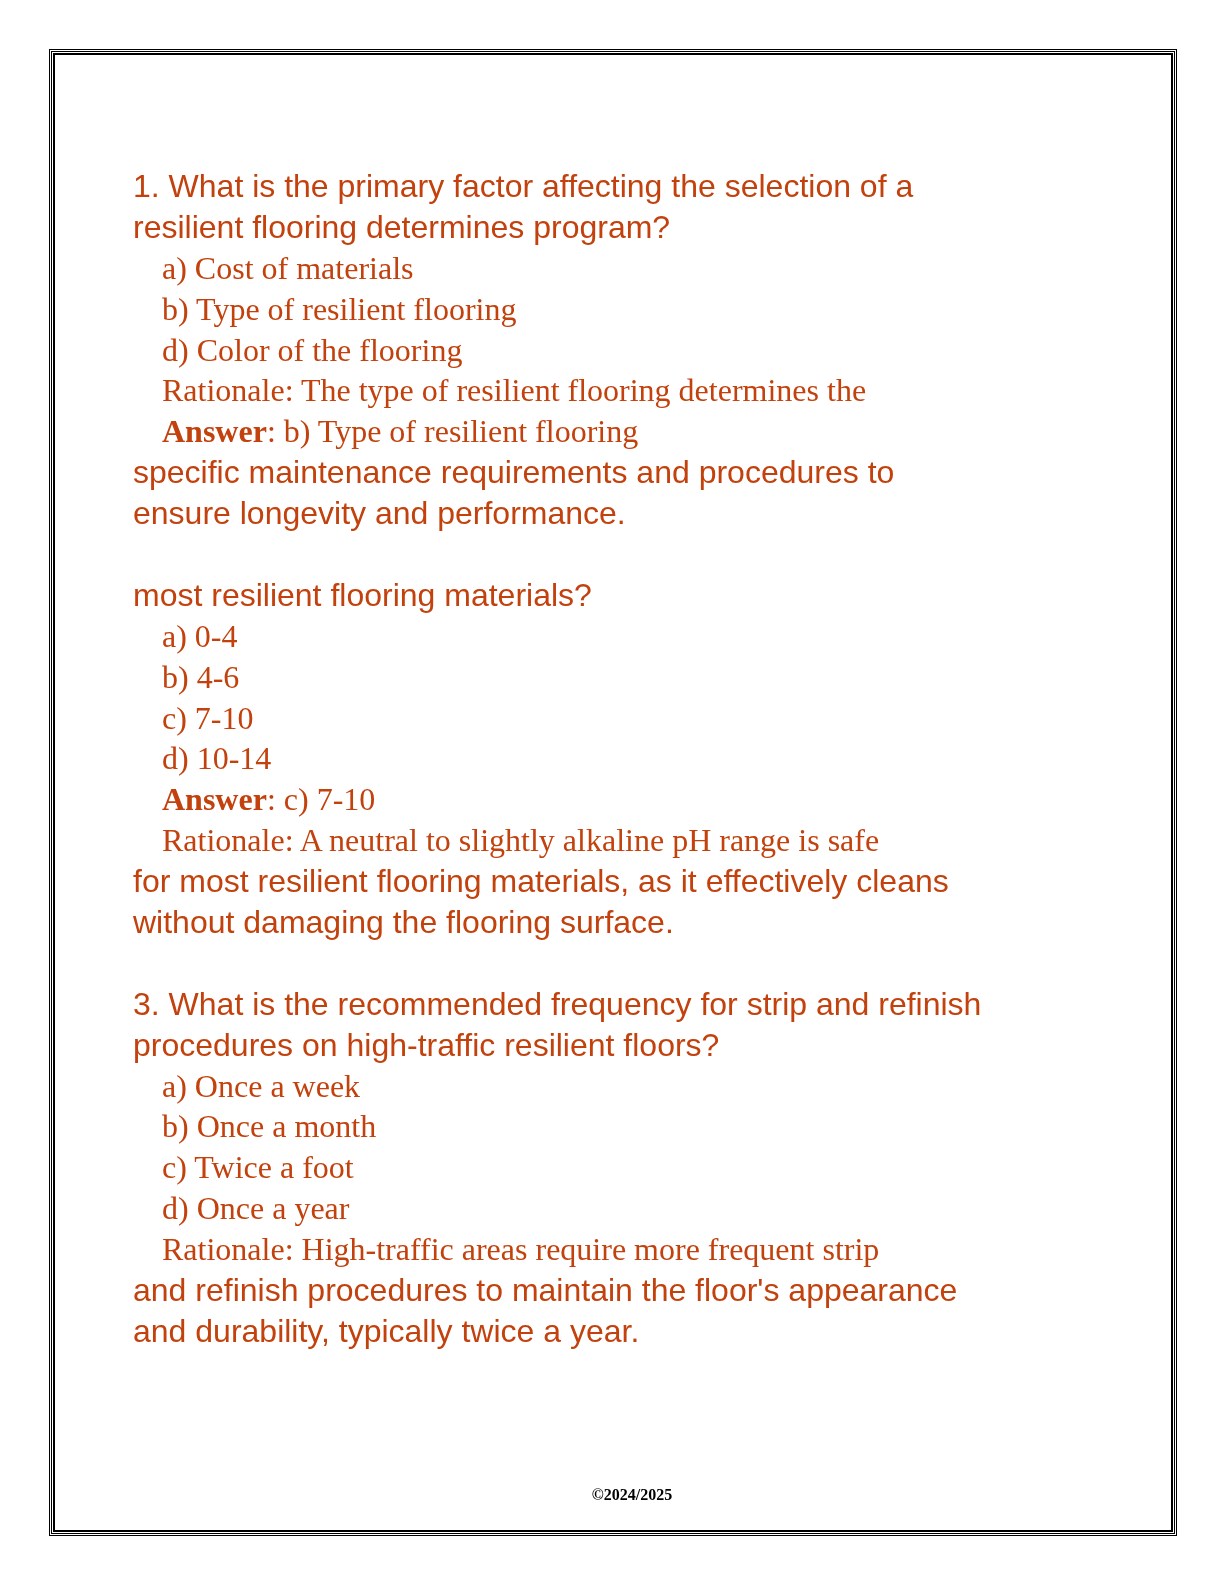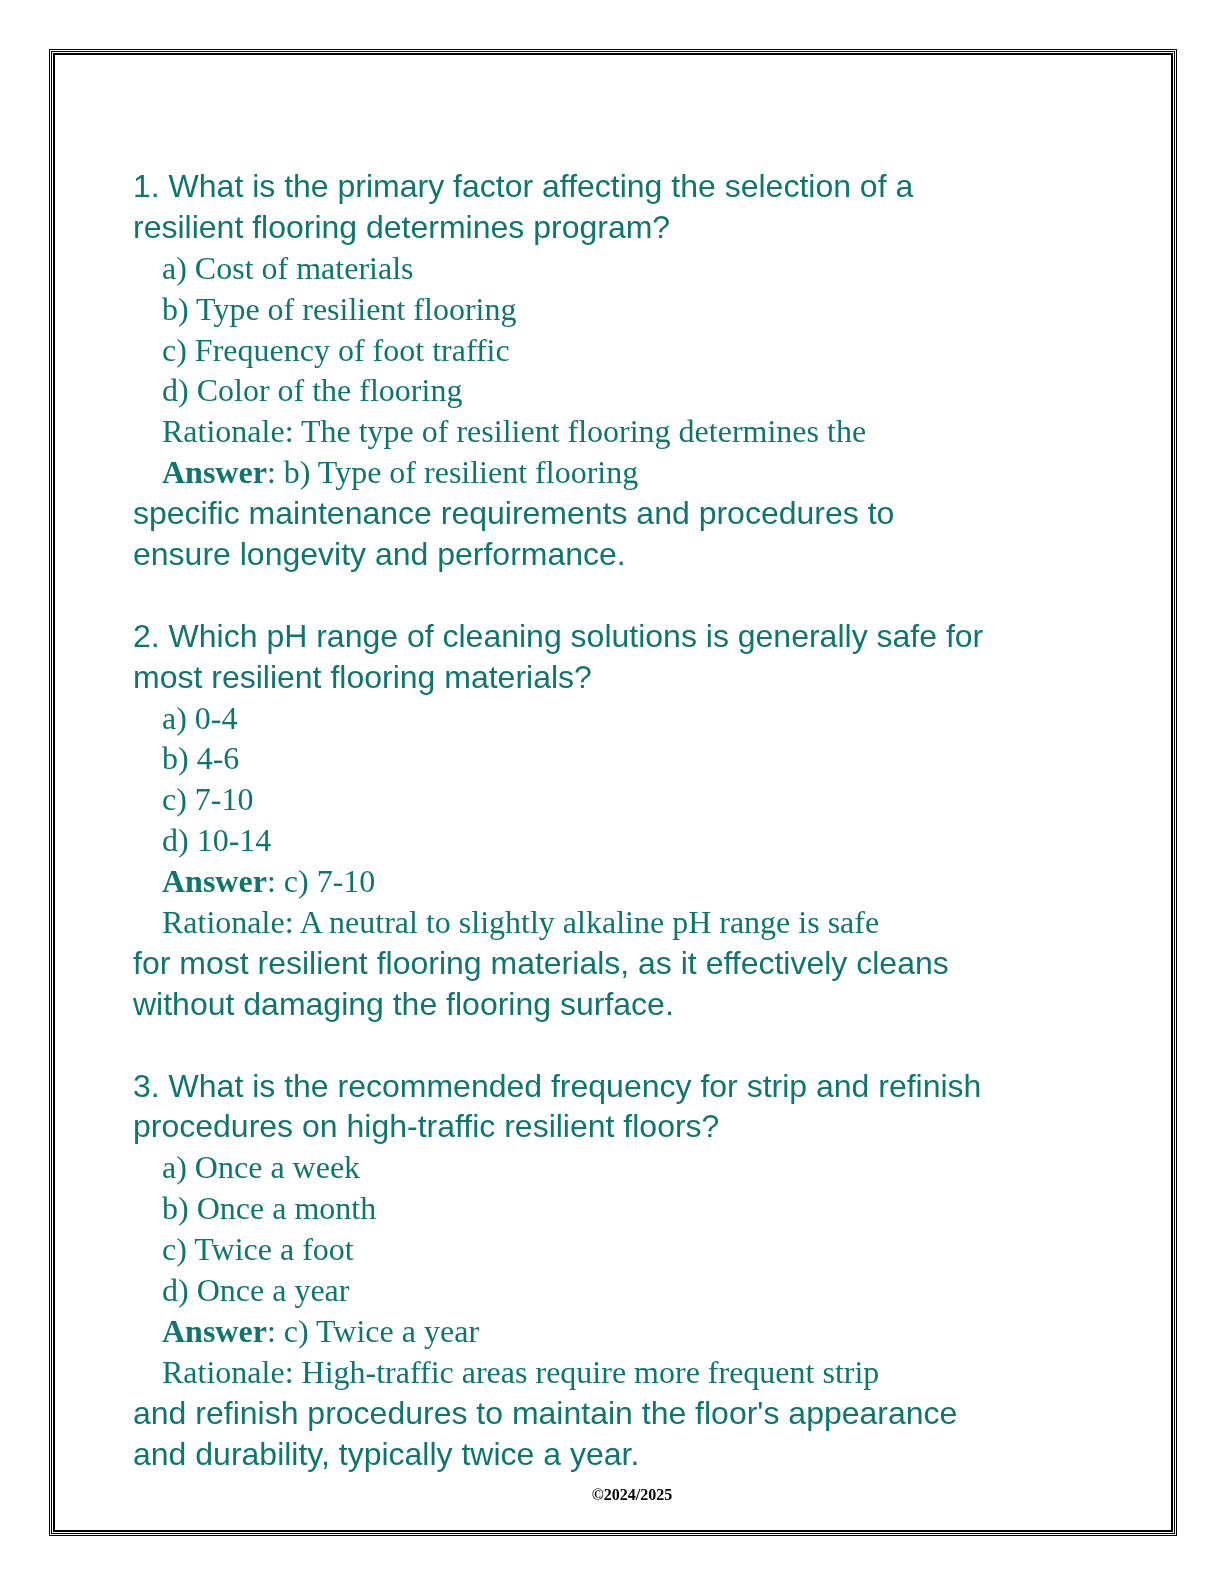"1. What is the primary" .content { color: #0f766e -> #c2410c }
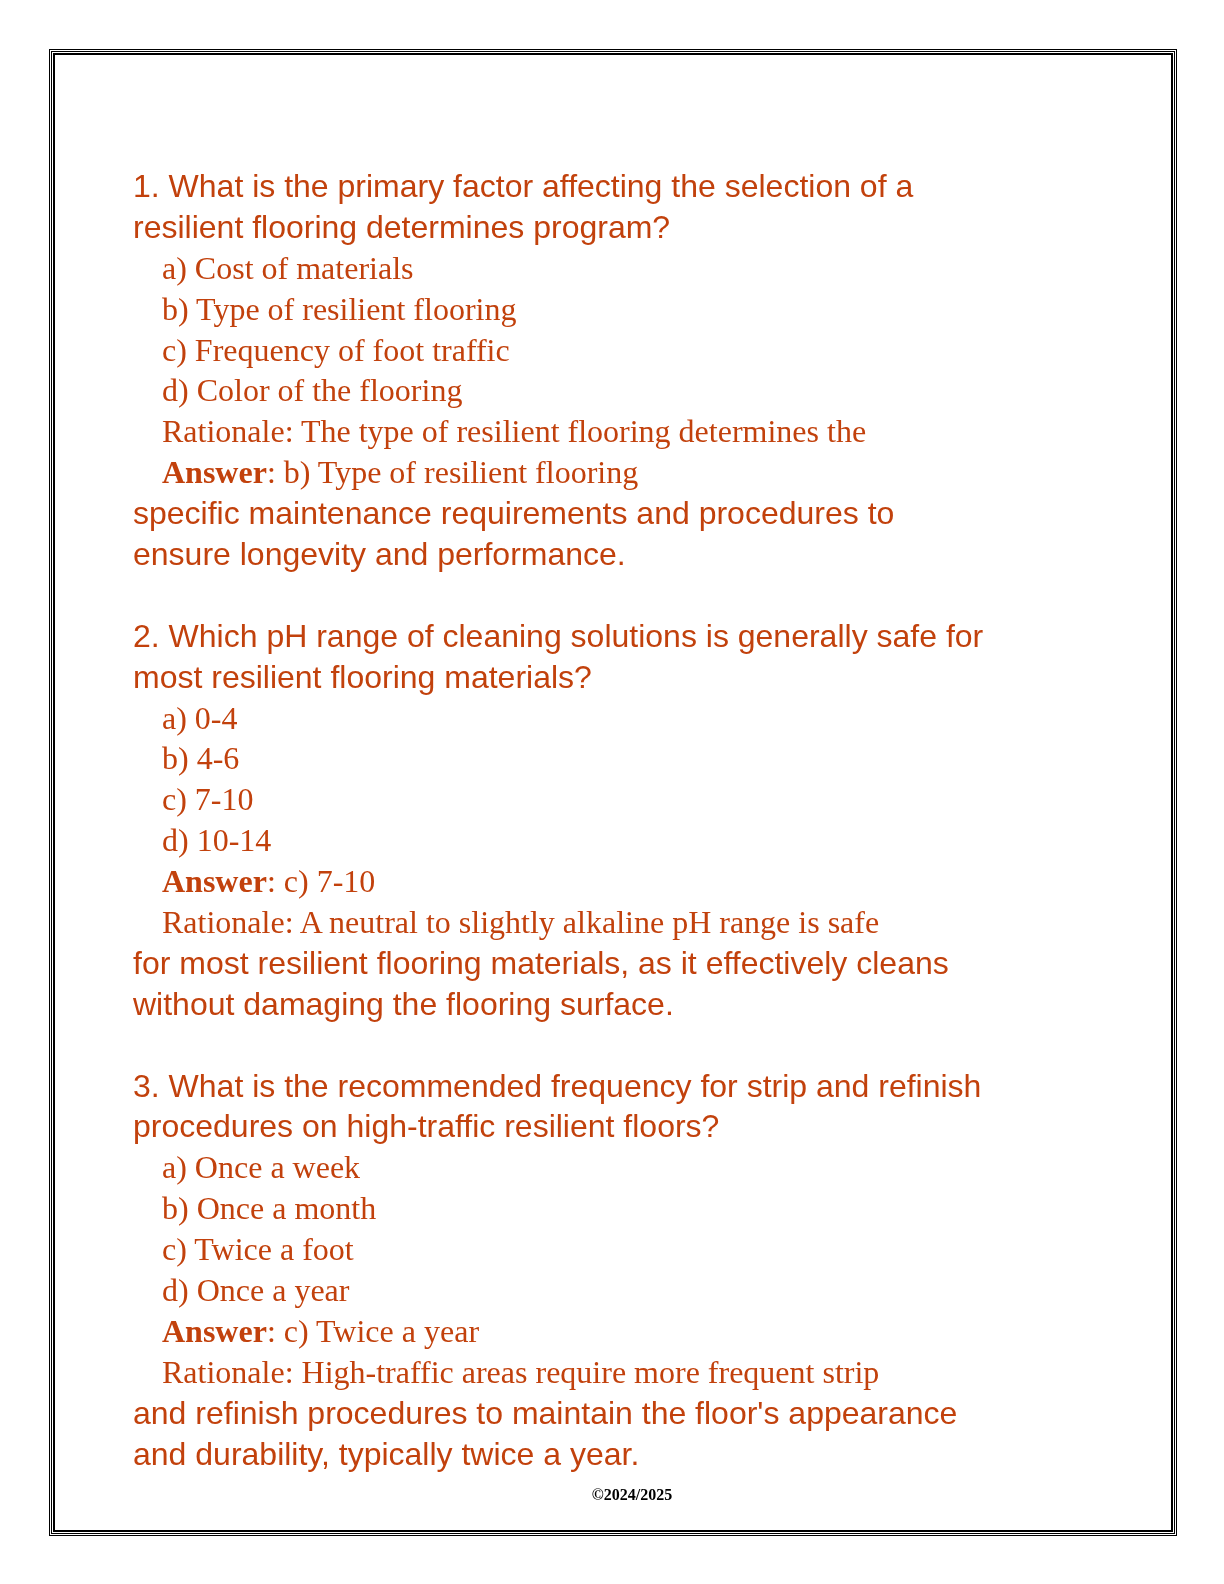"c) Frequency of foot traffic" div.line { html: <div>c) Frequency of foot traffic</div> -> none }
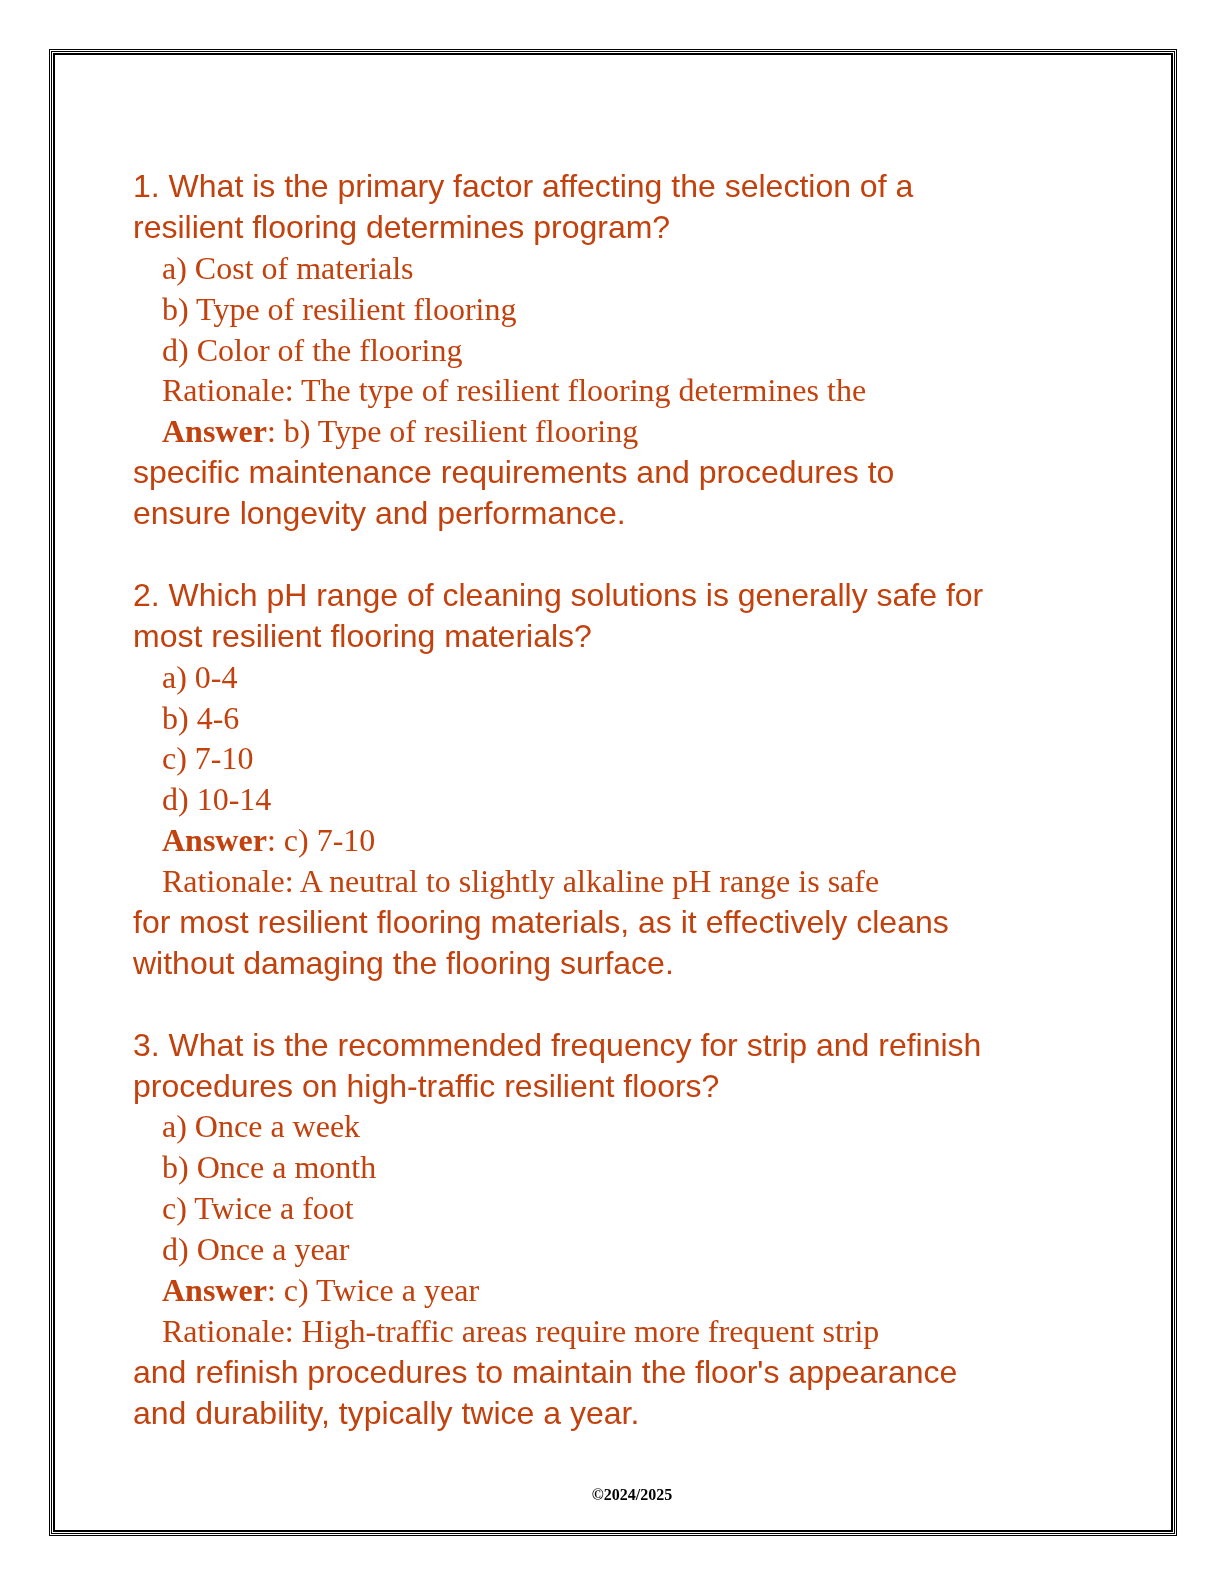"2. Which pH range of" div.line { html: <div>2. Which pH range of cleaning solutions is generally safe for</div> -> none }
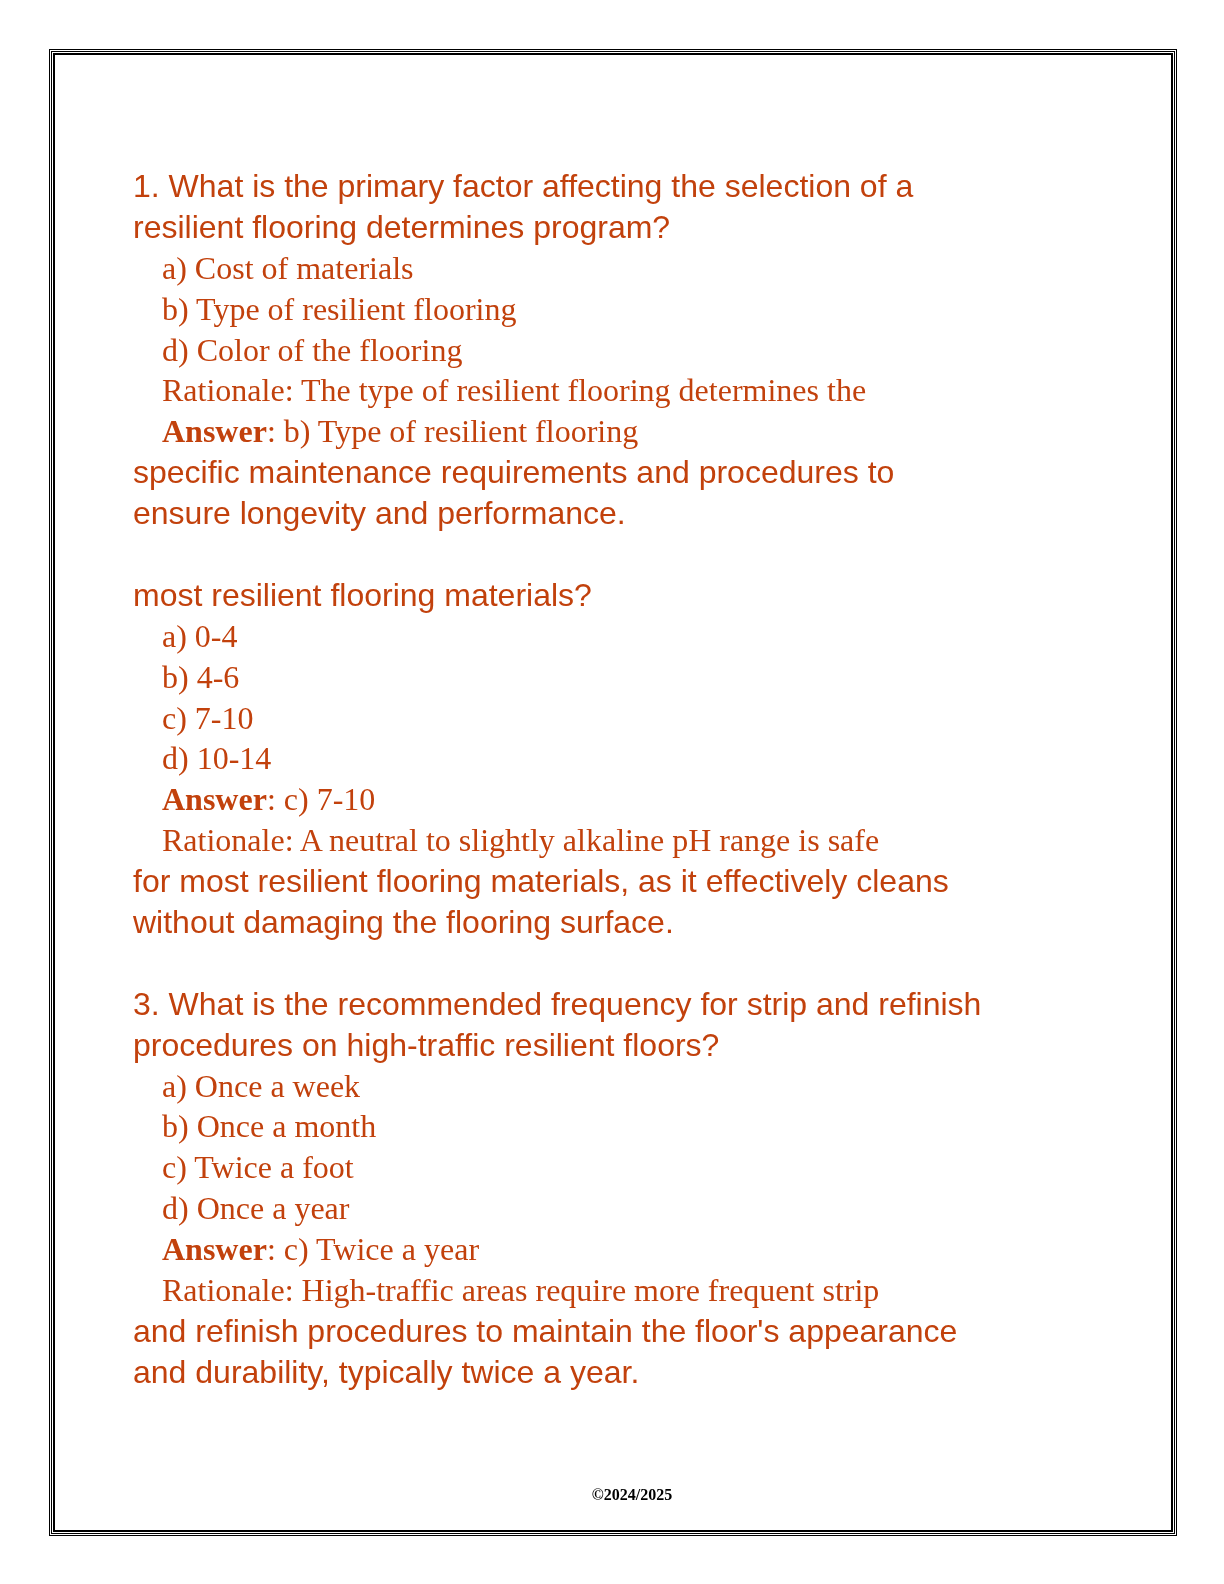"Answer: c) Twice a year" div.line { html: <div><span>Answer</span><span>: c) Twice a year</span></div> -> none }
